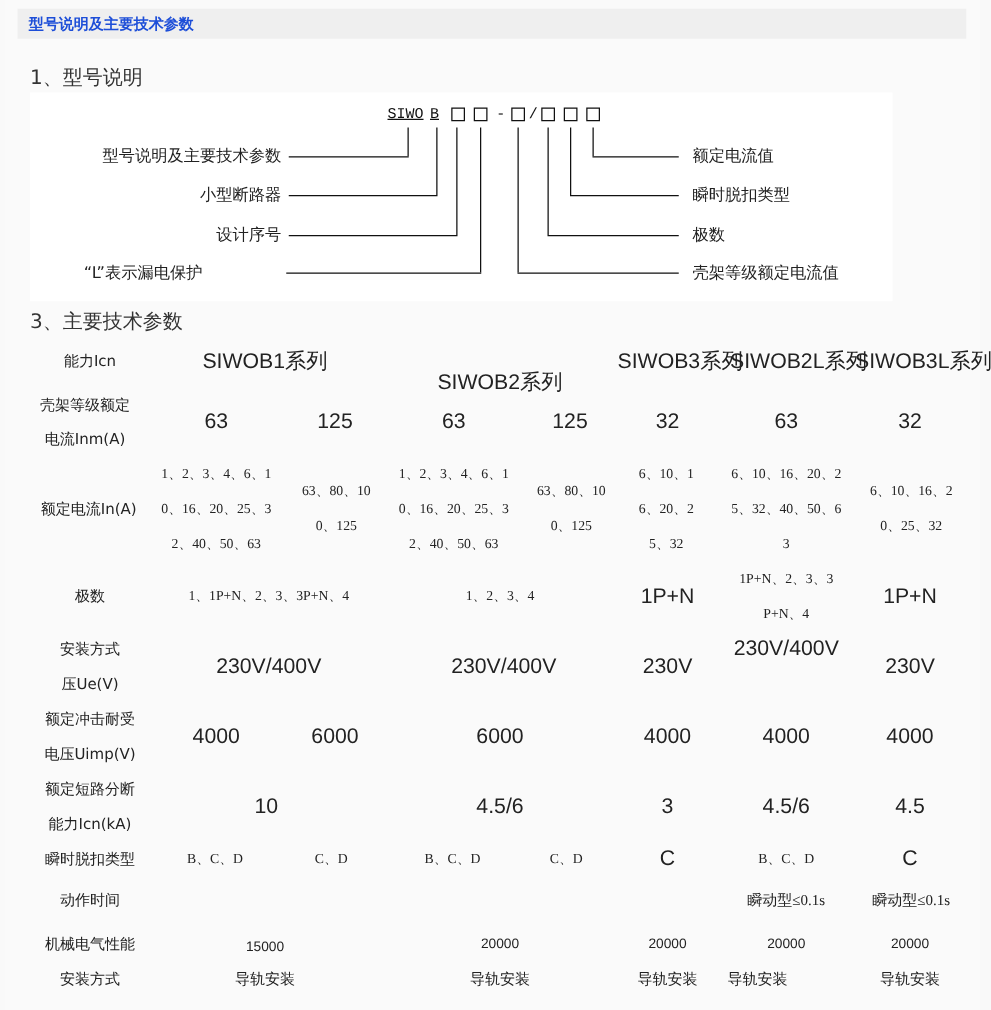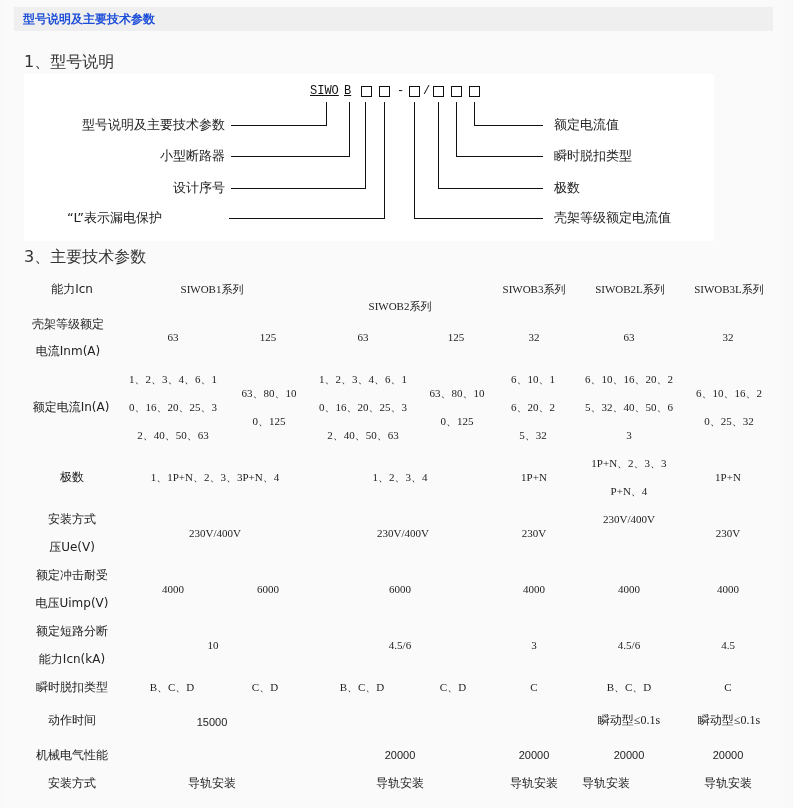"SIWOB1系列" .mono { font-family: Liberation Serif, serif -> Liberation Sans, sans-serif; font-size: 11px -> 17px }
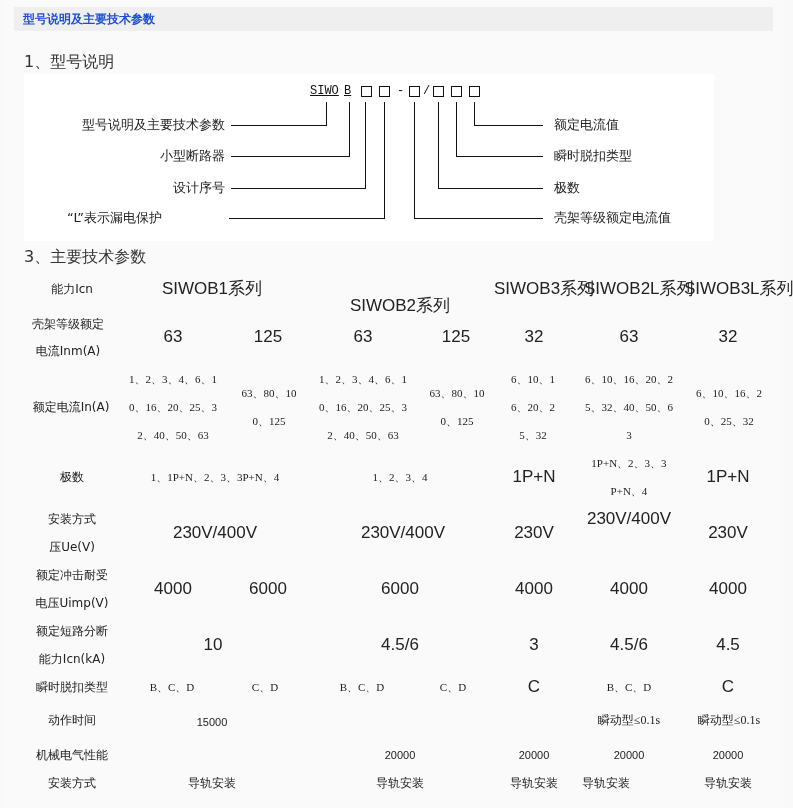"15000" span.cell { top: 708px -> 744px }
